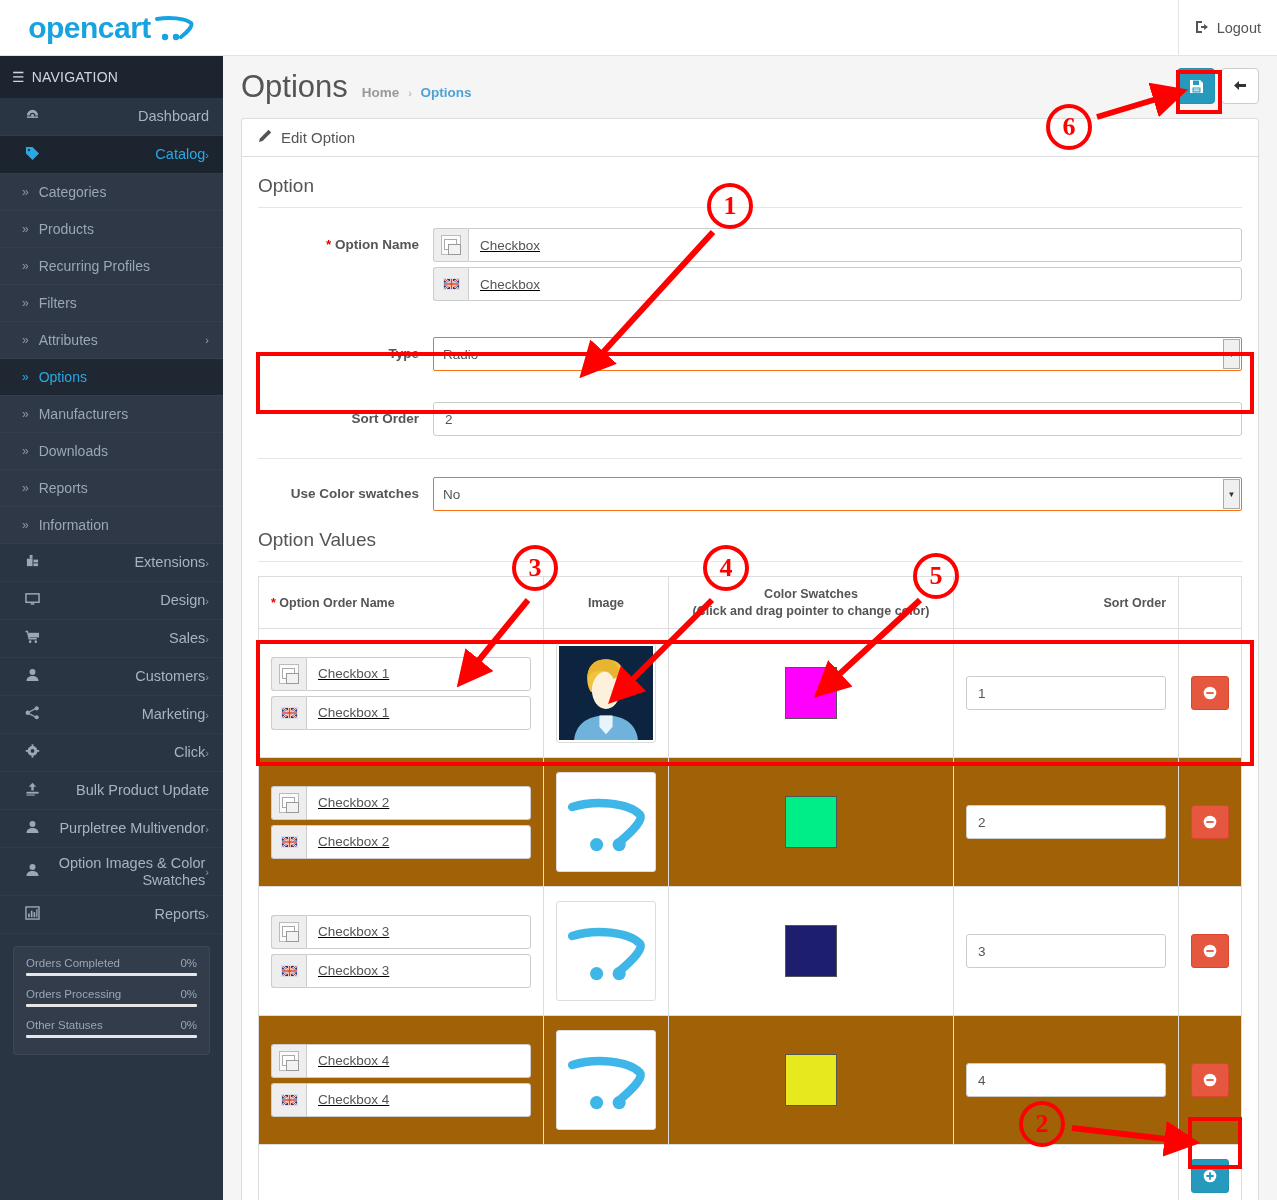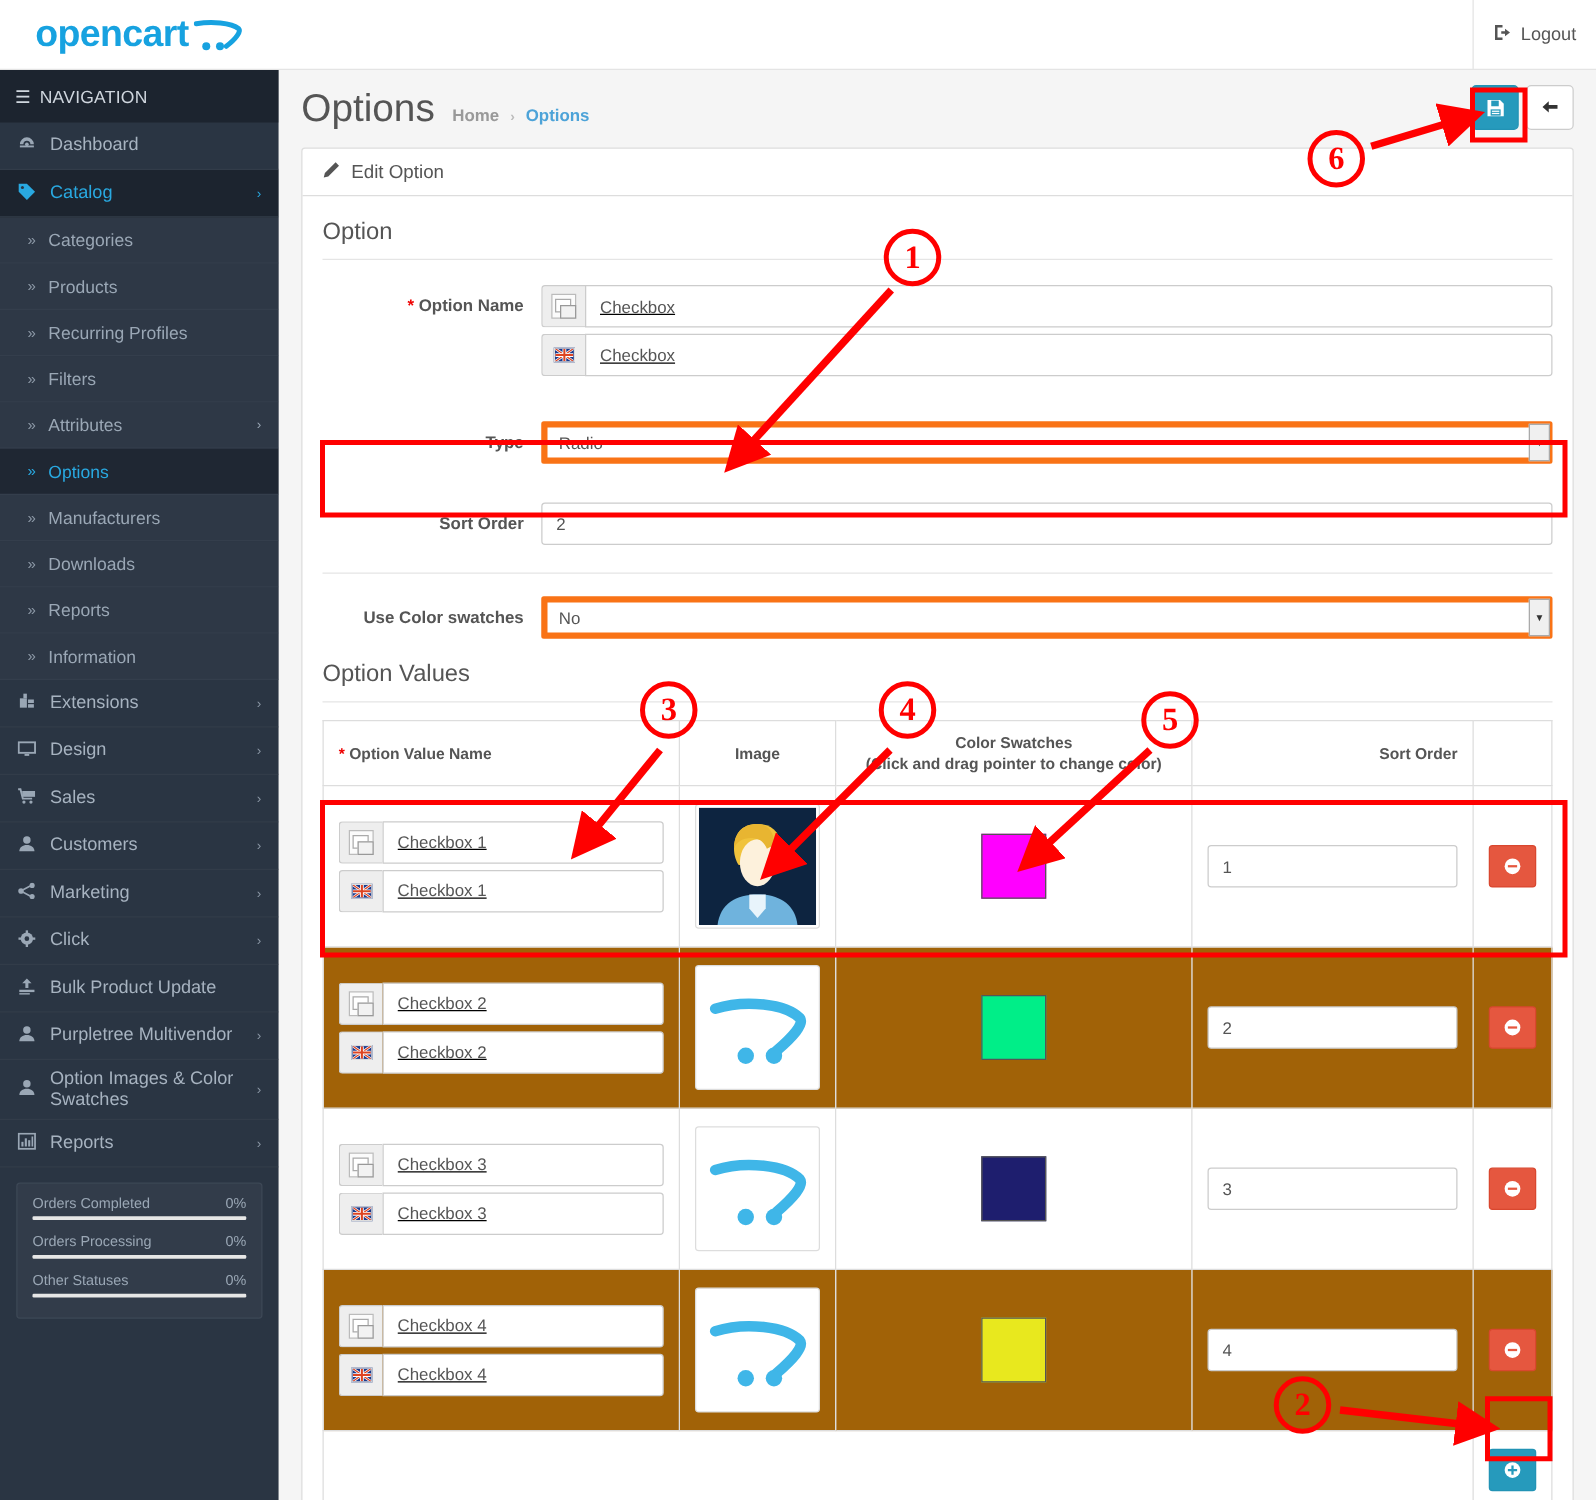"Dashboard" .nav-item { text-align: none -> right }
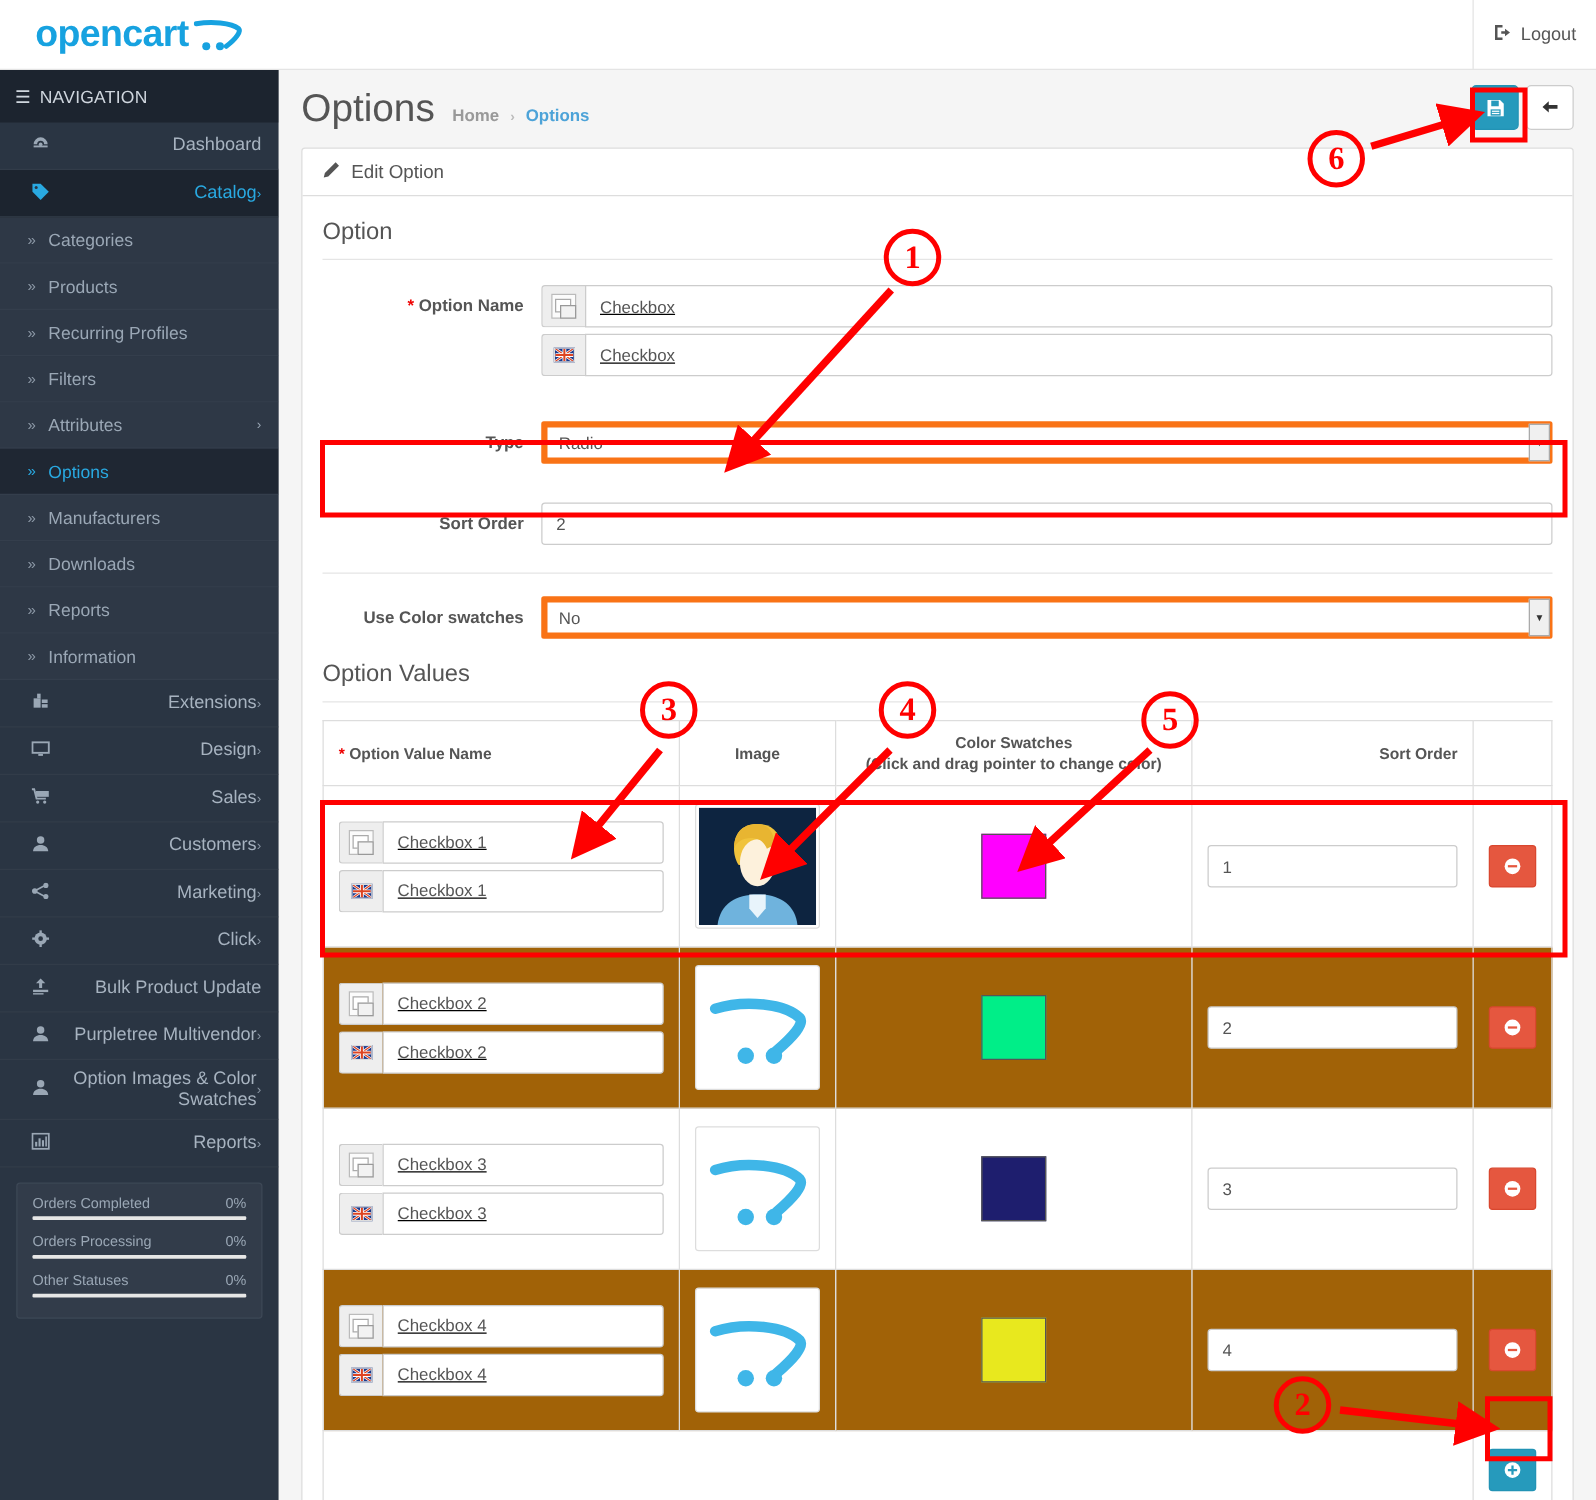"Radio" .sel { border: 5px solid #f97316 -> 1px solid #f97316 }
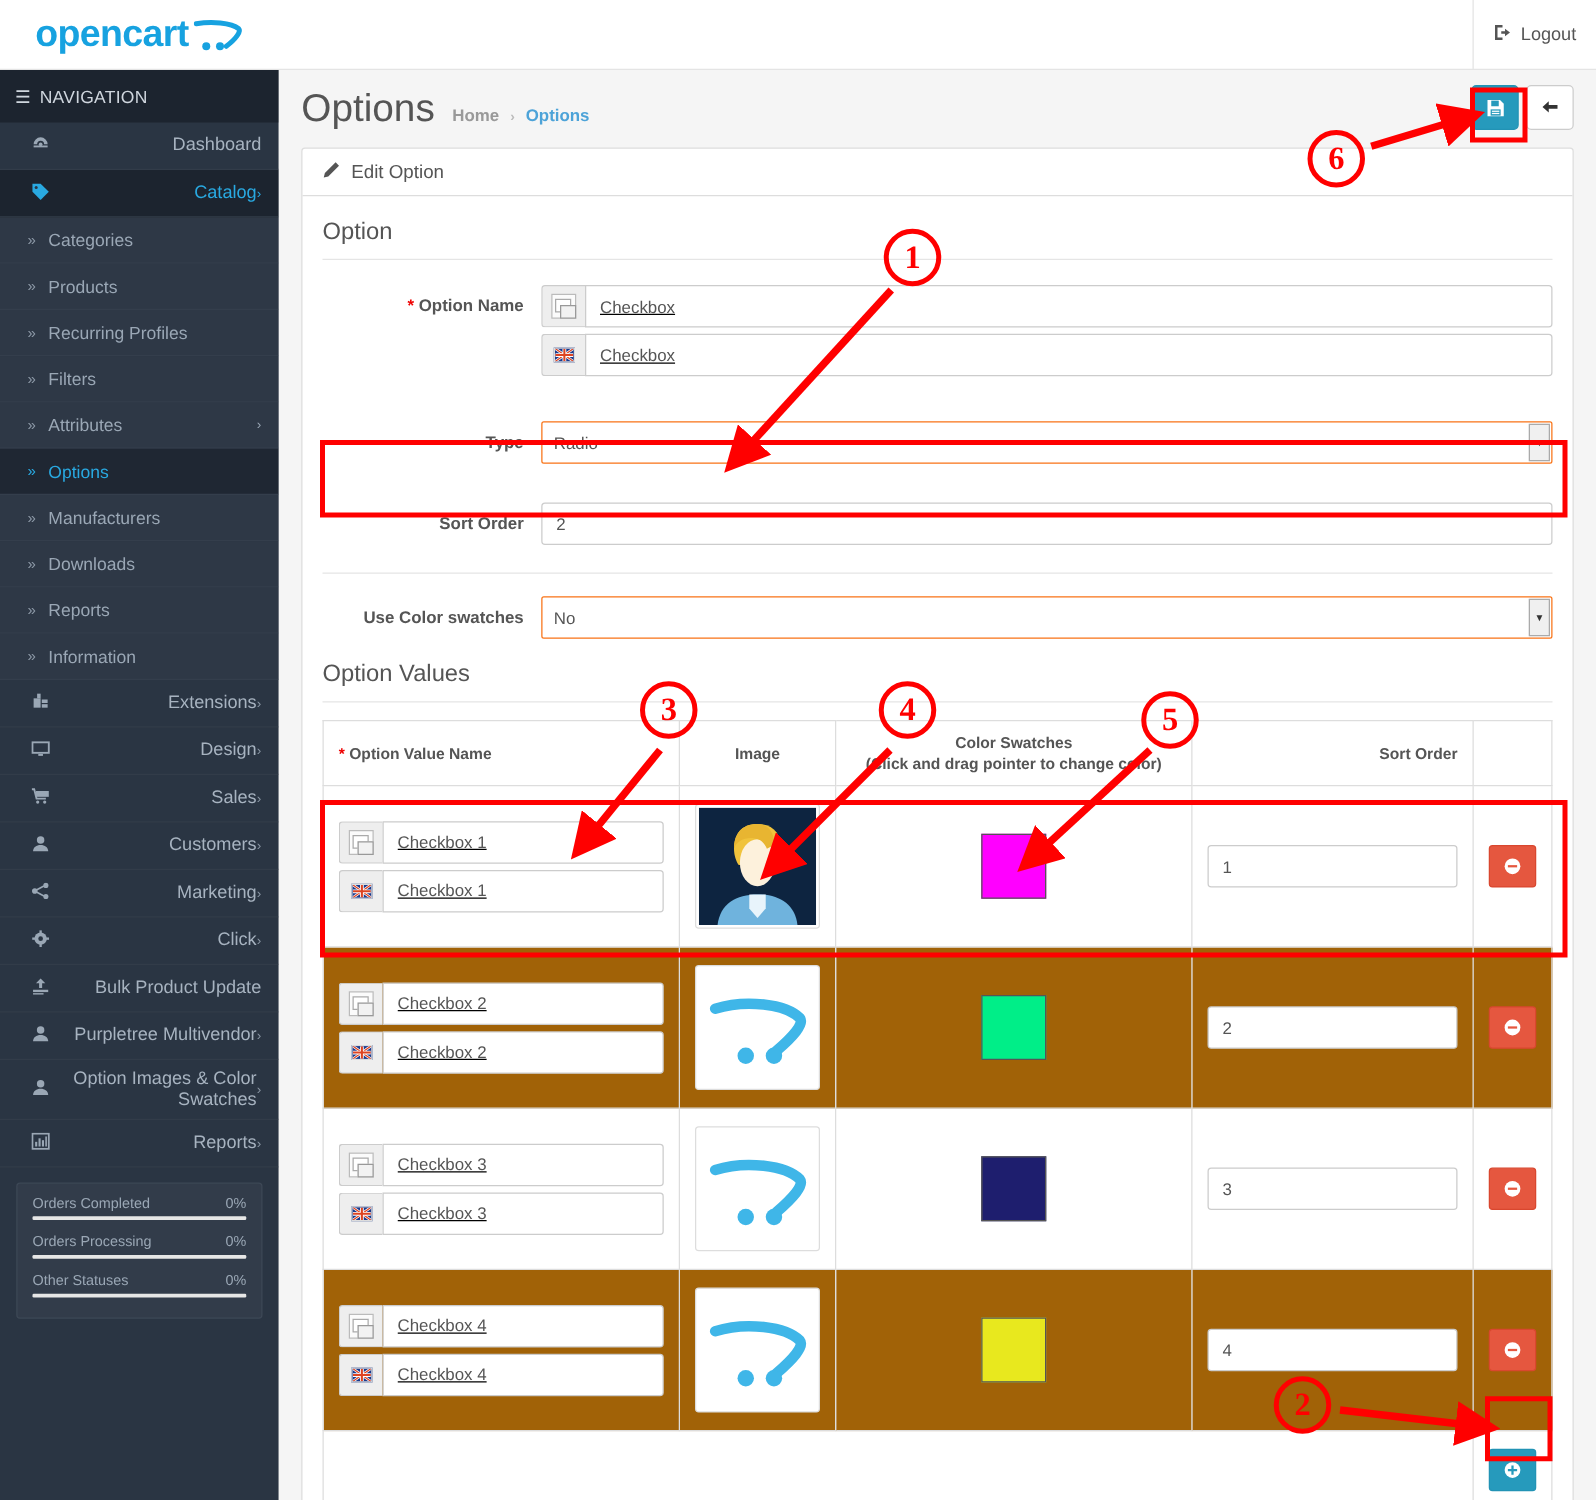"Option Value Name" span { text: Value -> Order }
